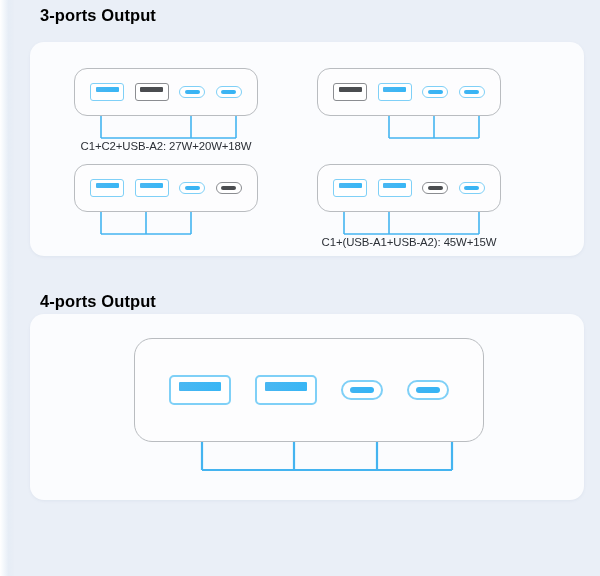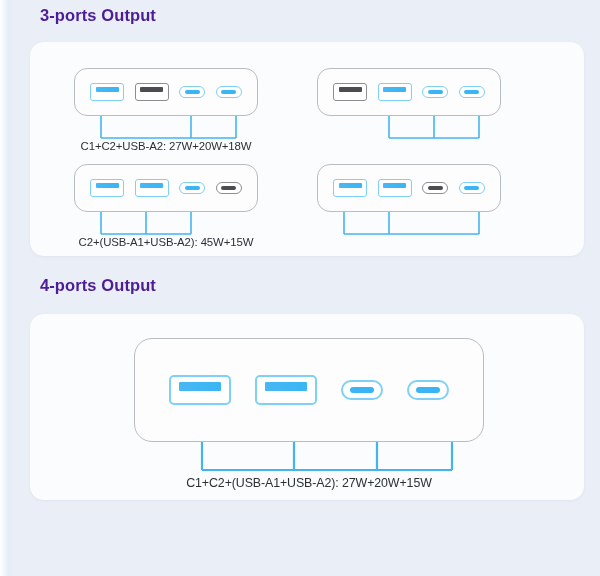"3-ports Output" .section-title { color: #4c1d95 -> #000000 }
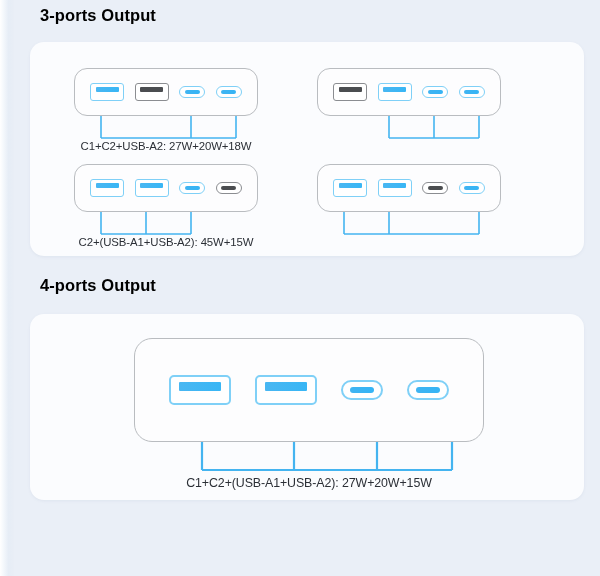"C2+(USB-A1+USB-A2): 45W+15W" div.caption { html: <div>C2+(USB-A1+USB-A2): 45W+15W</div> -> none }
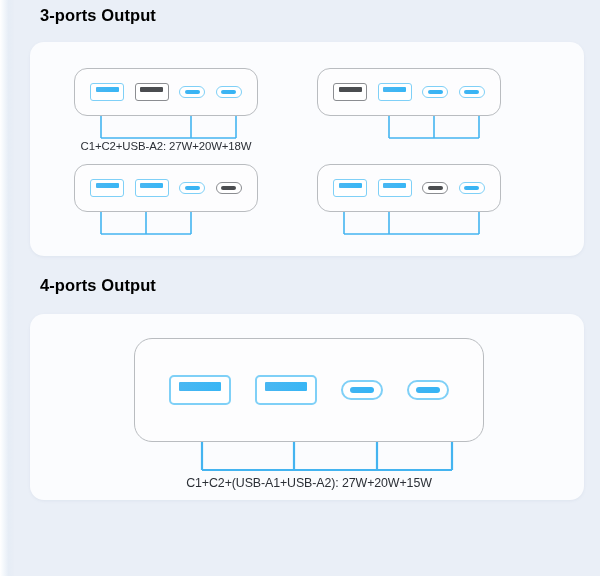"C1+(USB-A1+USB-A2): 45W+15W" div.caption { html: none -> <div>C1+(USB-A1+USB-A2): 45W+15W</div> }
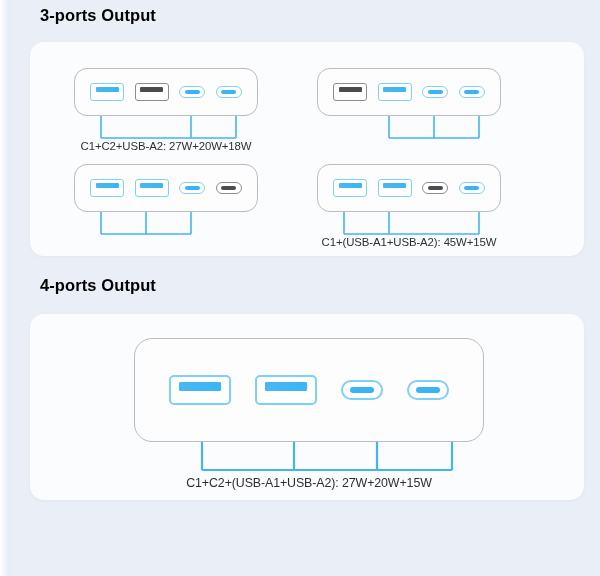"4-ports Output" div.section-title { top: 276px -> 292px }
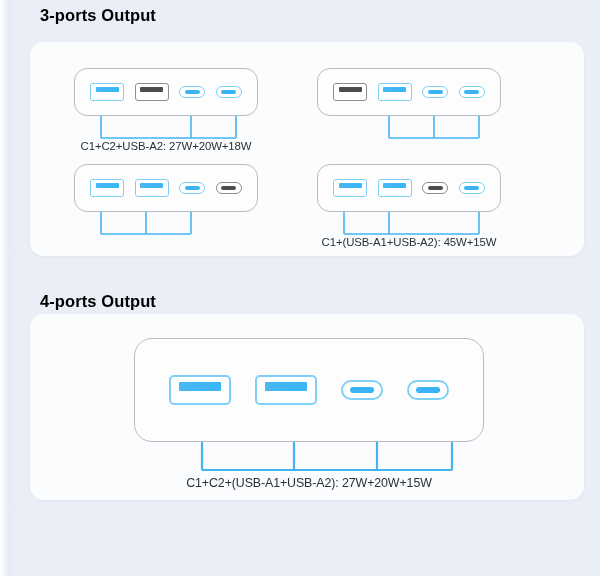"C1+C2+(USB-A1+USB-A2): 27W+20W+15W" div.caption { html: <div>C1+C2+(USB-A1+USB-A2): 27W+20W+15W</div> -> none }
